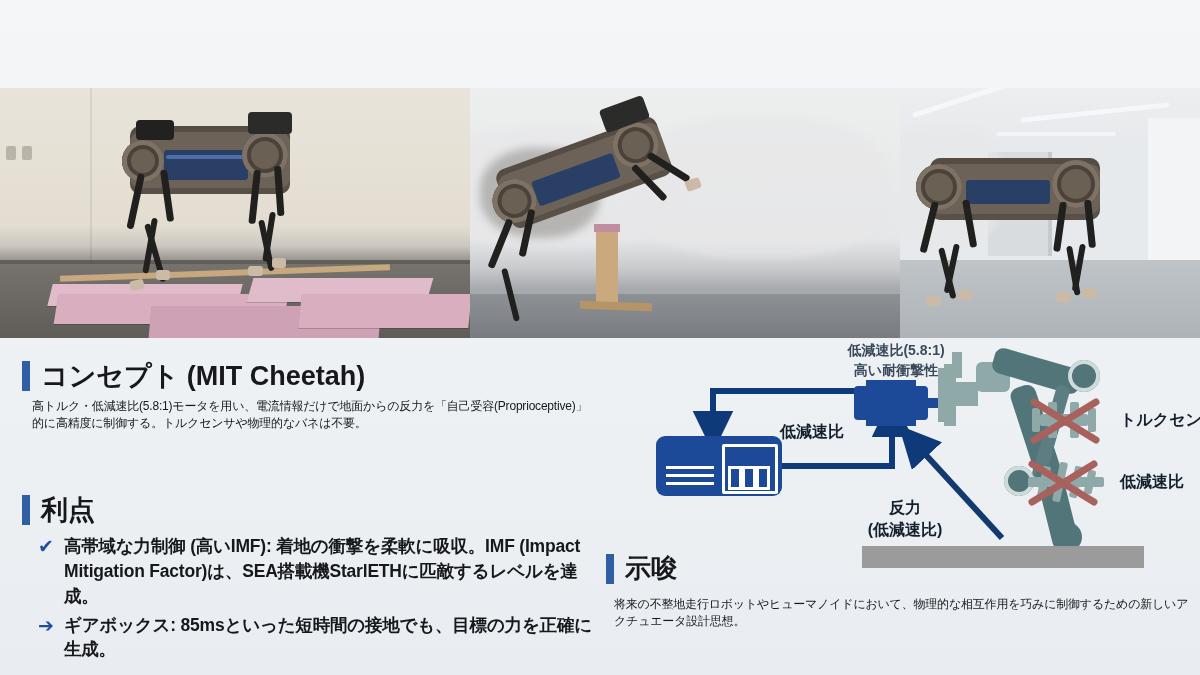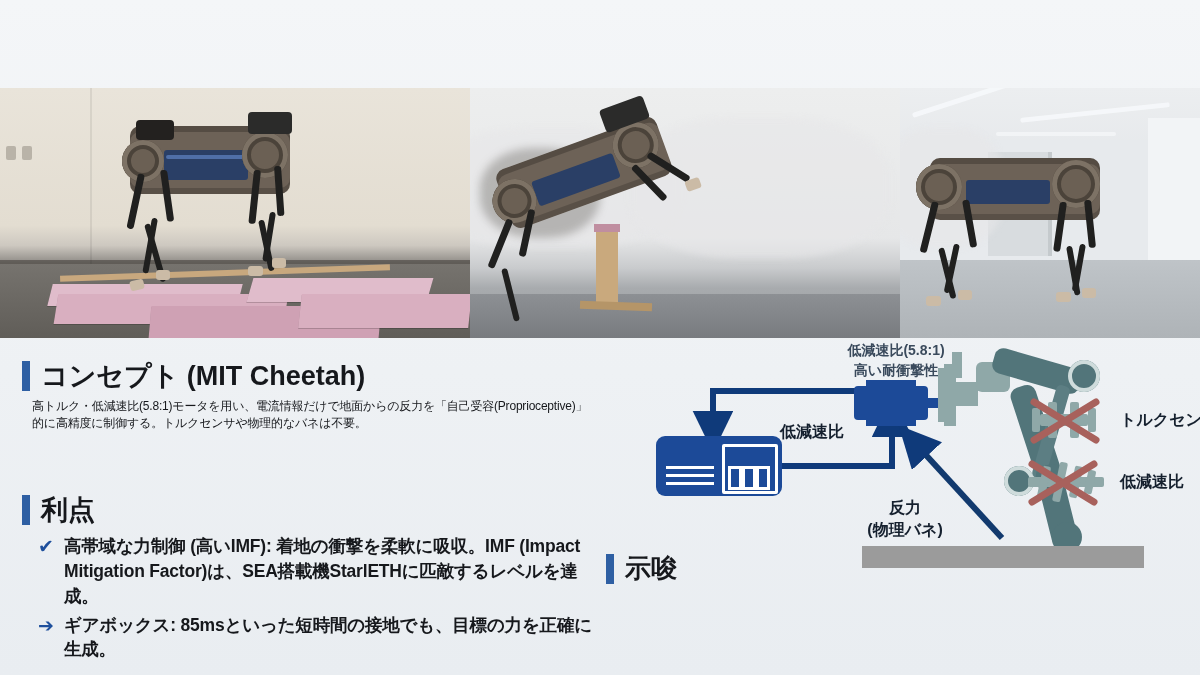"(物理バネ)" div.dg-label { text: 物理バネ -> 低減速比 }
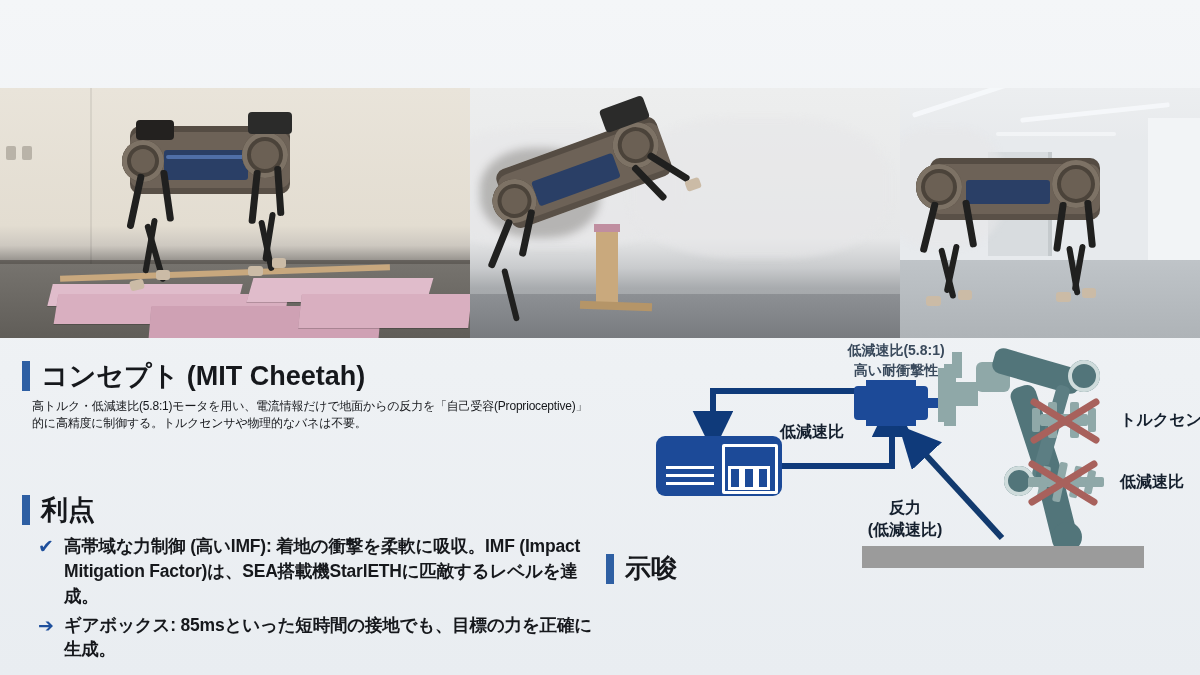"将来の不整地走行ロボットやヒューマノイドにおいて、物理的な相互作用を巧みに制御す" div.sec-body { html: none -> <div>将来の不整地走行ロボットやヒューマノイドにおいて、物理的な相互作用を巧みに制御するための新しいアクチュエータ設計思想。</div> }
